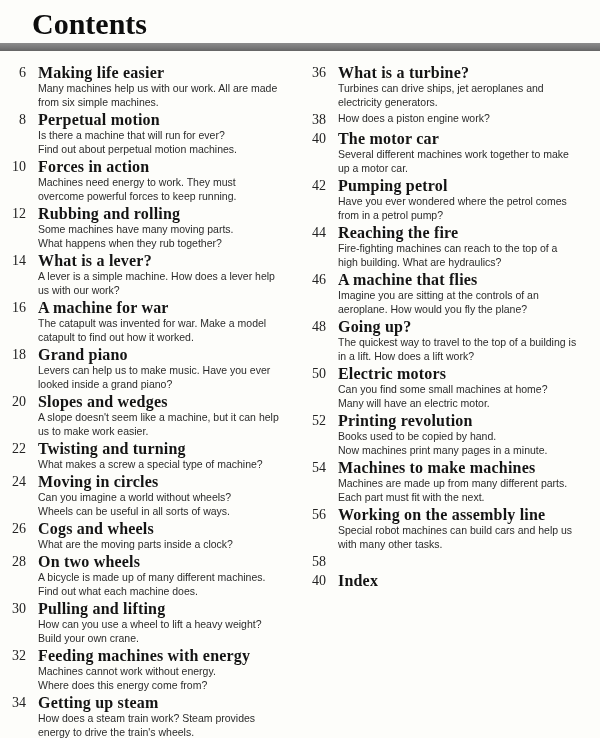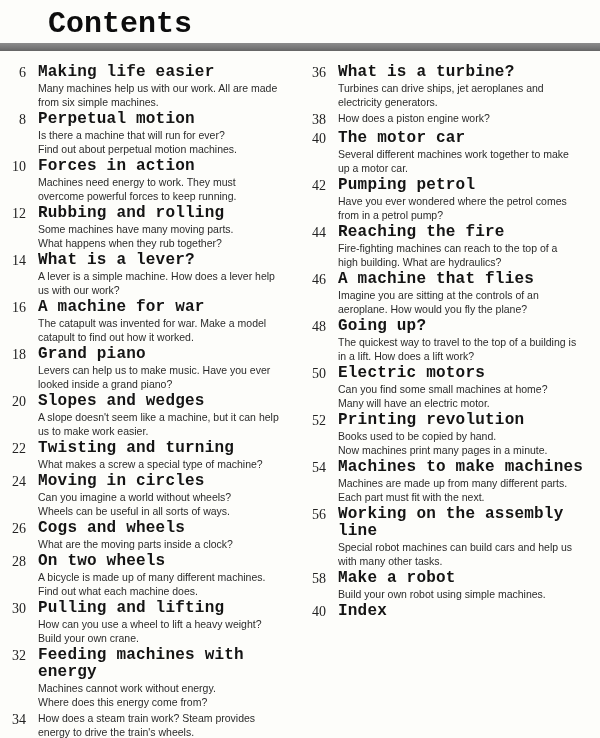"Contents" .page-title { font-family: Liberation Mono, monospace -> Liberation Serif, serif; padding: 7px 0 0 48px -> 7px 0 0 32px }
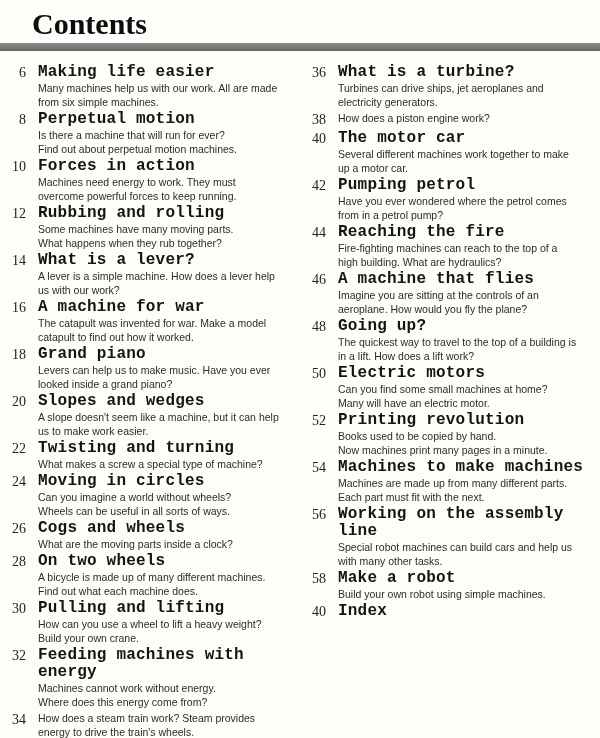"Making life easier" .entry-title { font-family: Liberation Mono, monospace -> Liberation Serif, serif }
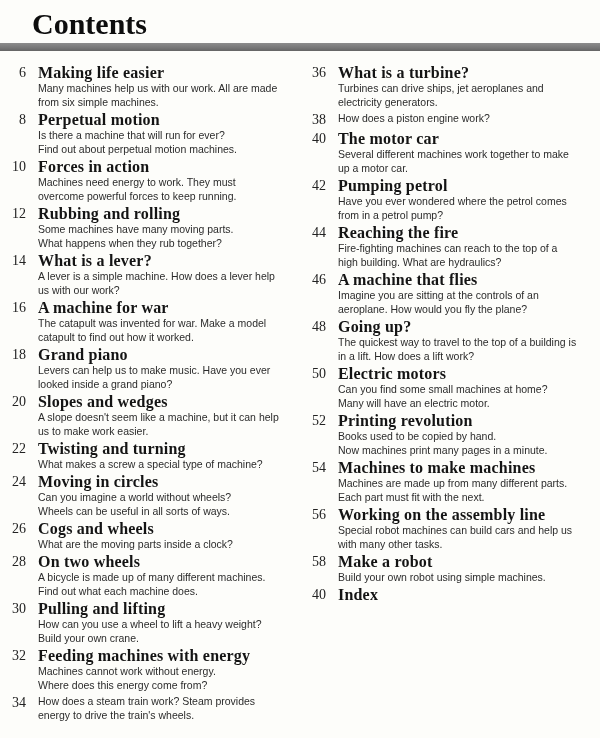"Make a robot" div.entry-body { html: <div> <div>Make a robot</div> <div>Build your own robot using simple machines.</div> </div> -> none }
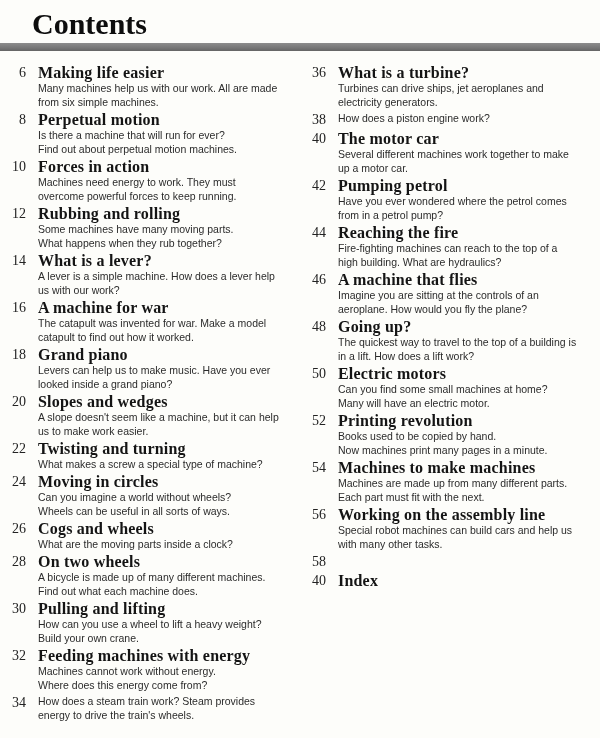"Getting up steam" div.entry-title { html: none -> <div>Getting up steam</div> }
